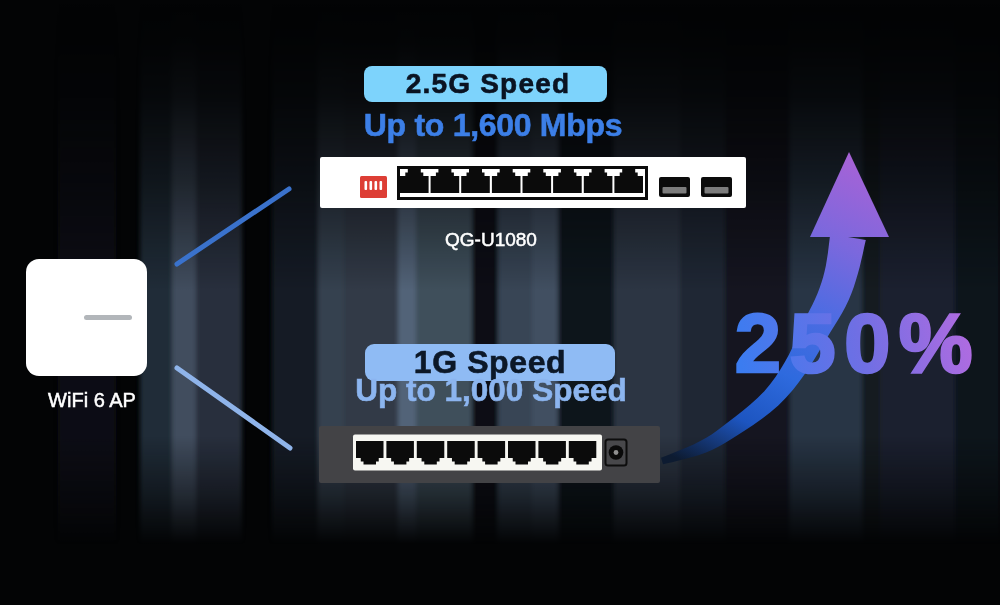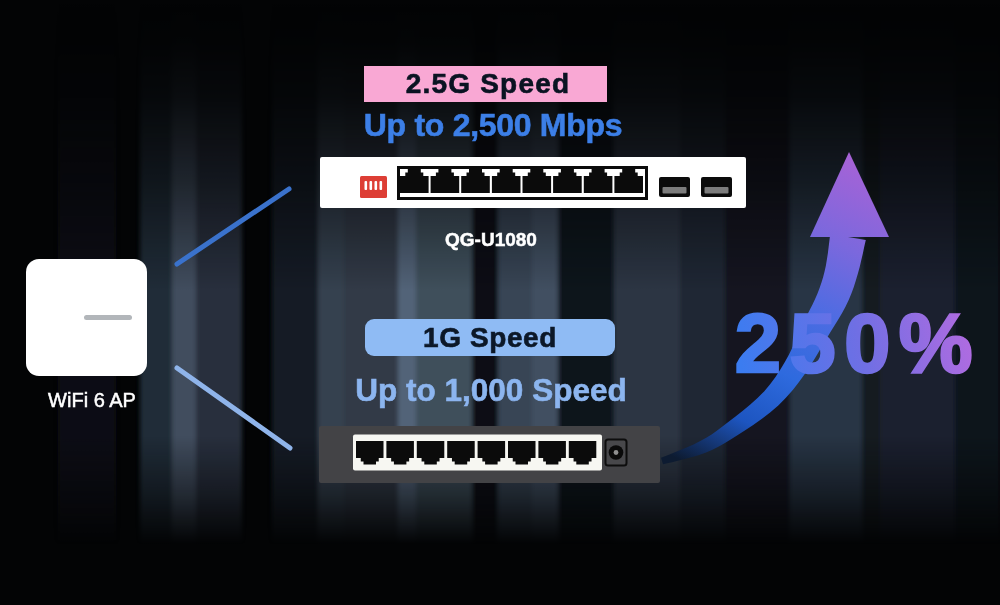"2.5G Speed" .badge-fast { background: #f9a8d4 -> #7dd3fc; border-radius: 0 -> 8px }
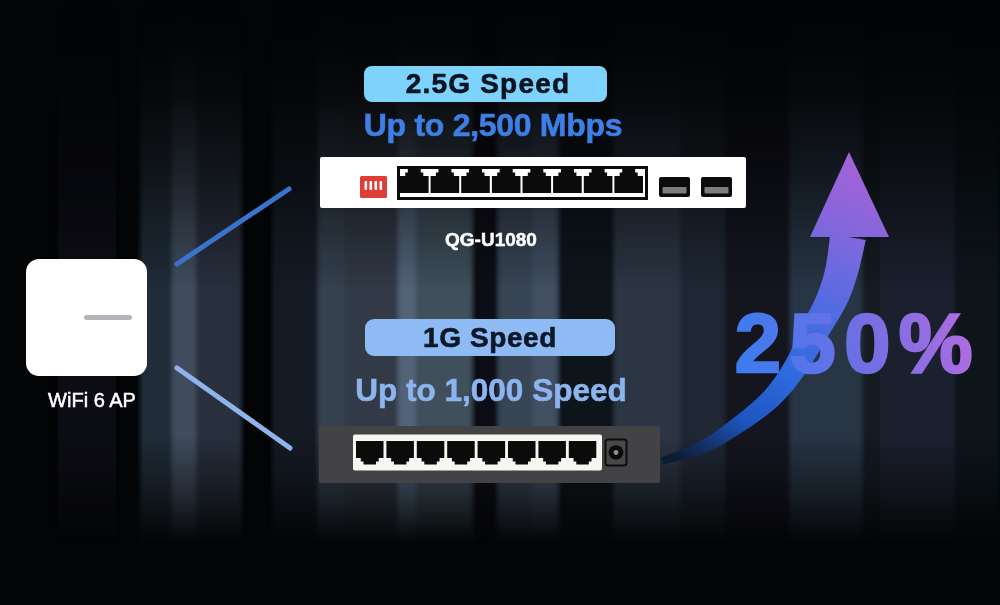"Up to 2,500 Mbps" div.subtitle { text: 2,500 -> 1,600 }
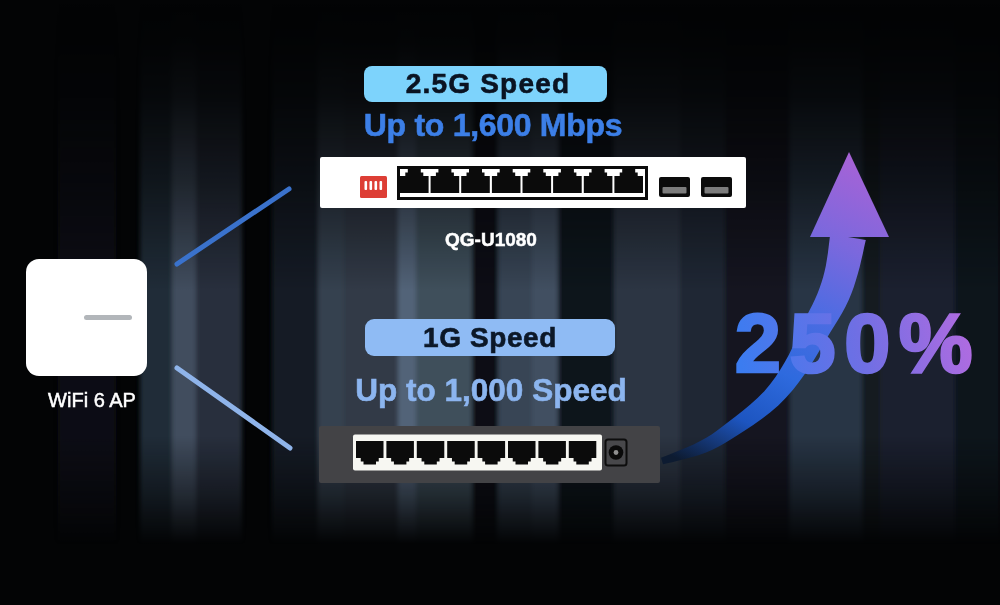"QG-U1080" .device-label { font-weight: bold -> normal }
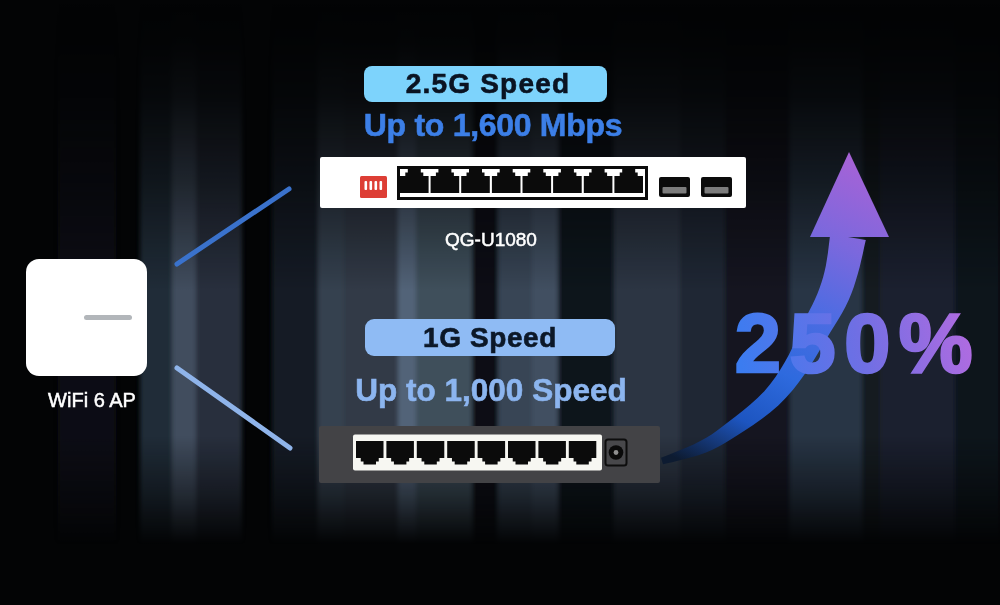"1G Speed" .badge-slow { font-size: 28px -> 32px; top: 319px -> 344px }
